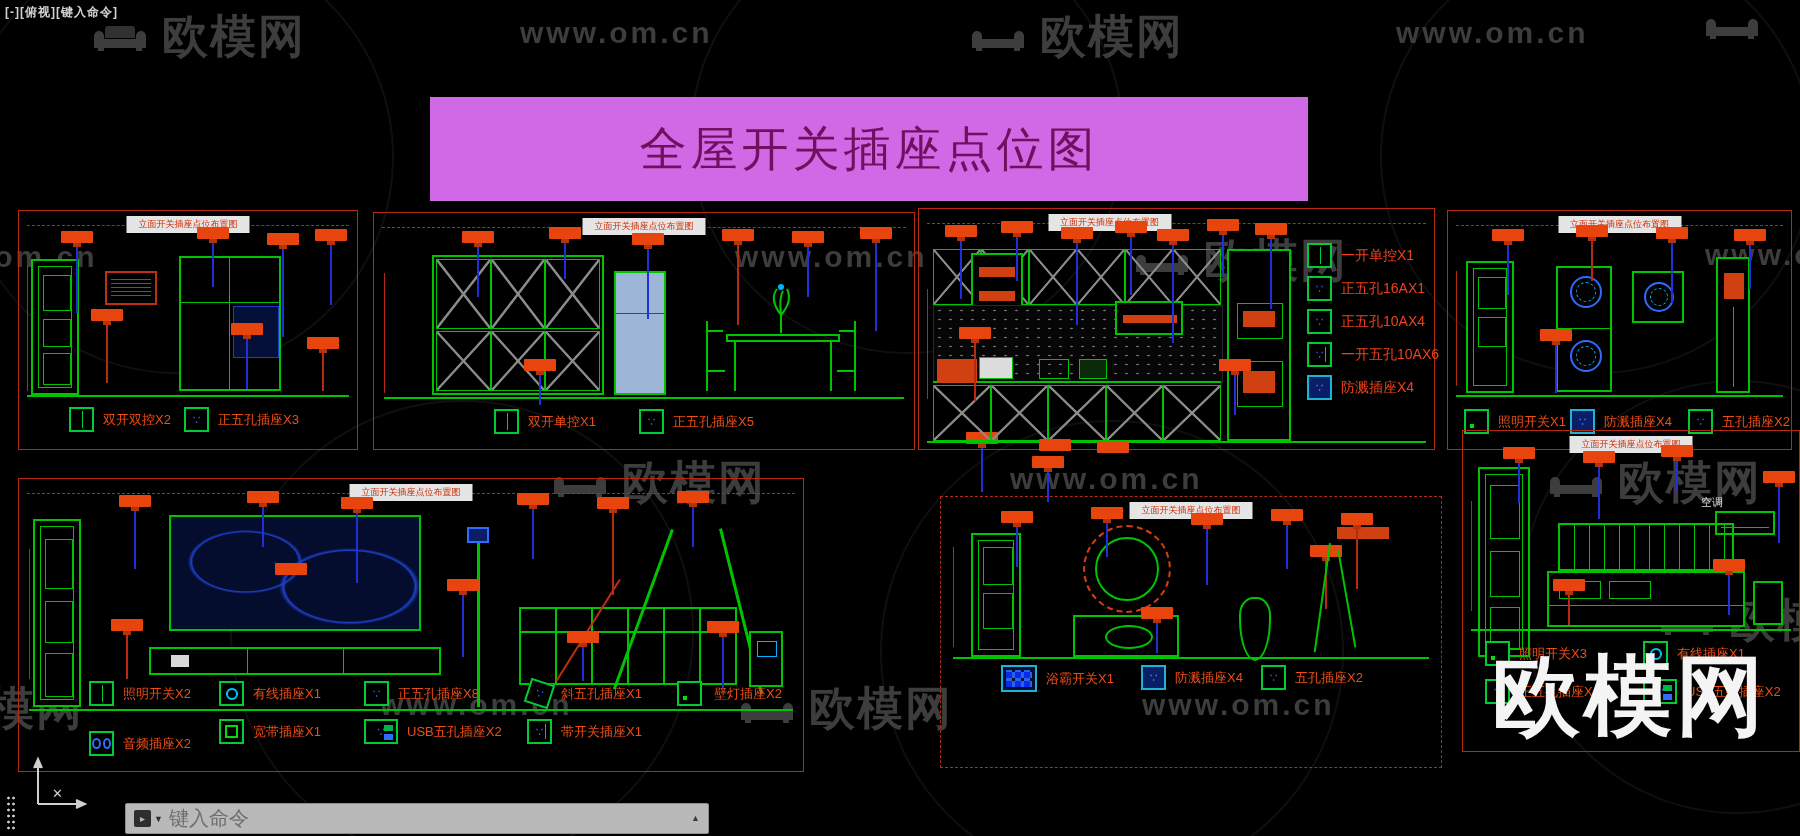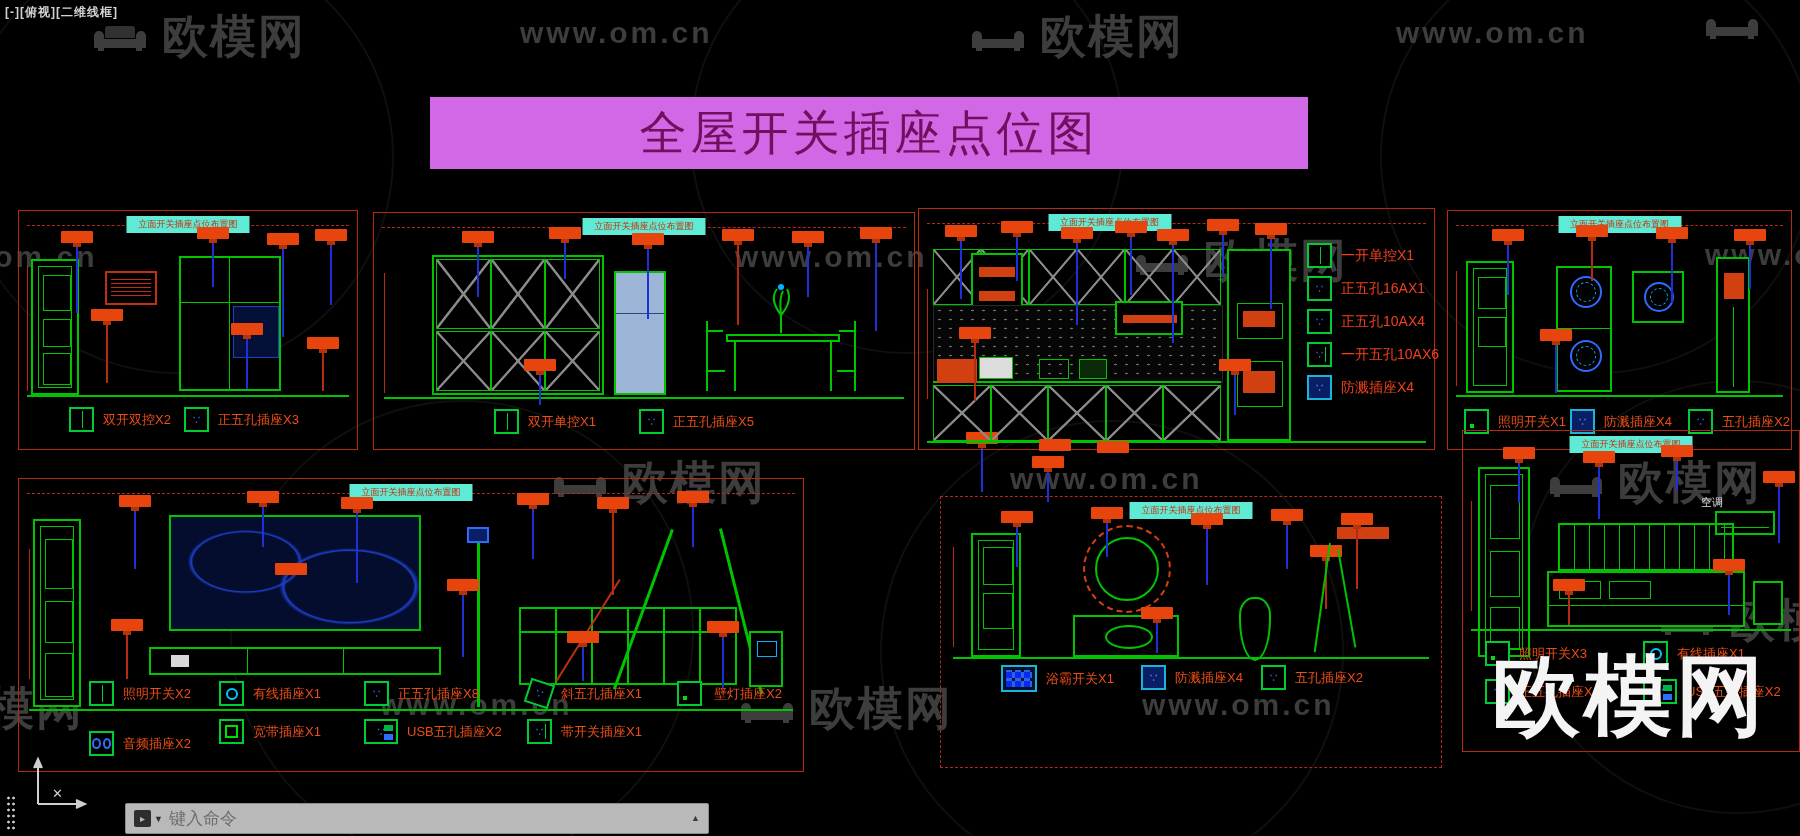"[-][俯视][二维线框]" div.vplabel { text: 二维线框 -> 键入命令 }
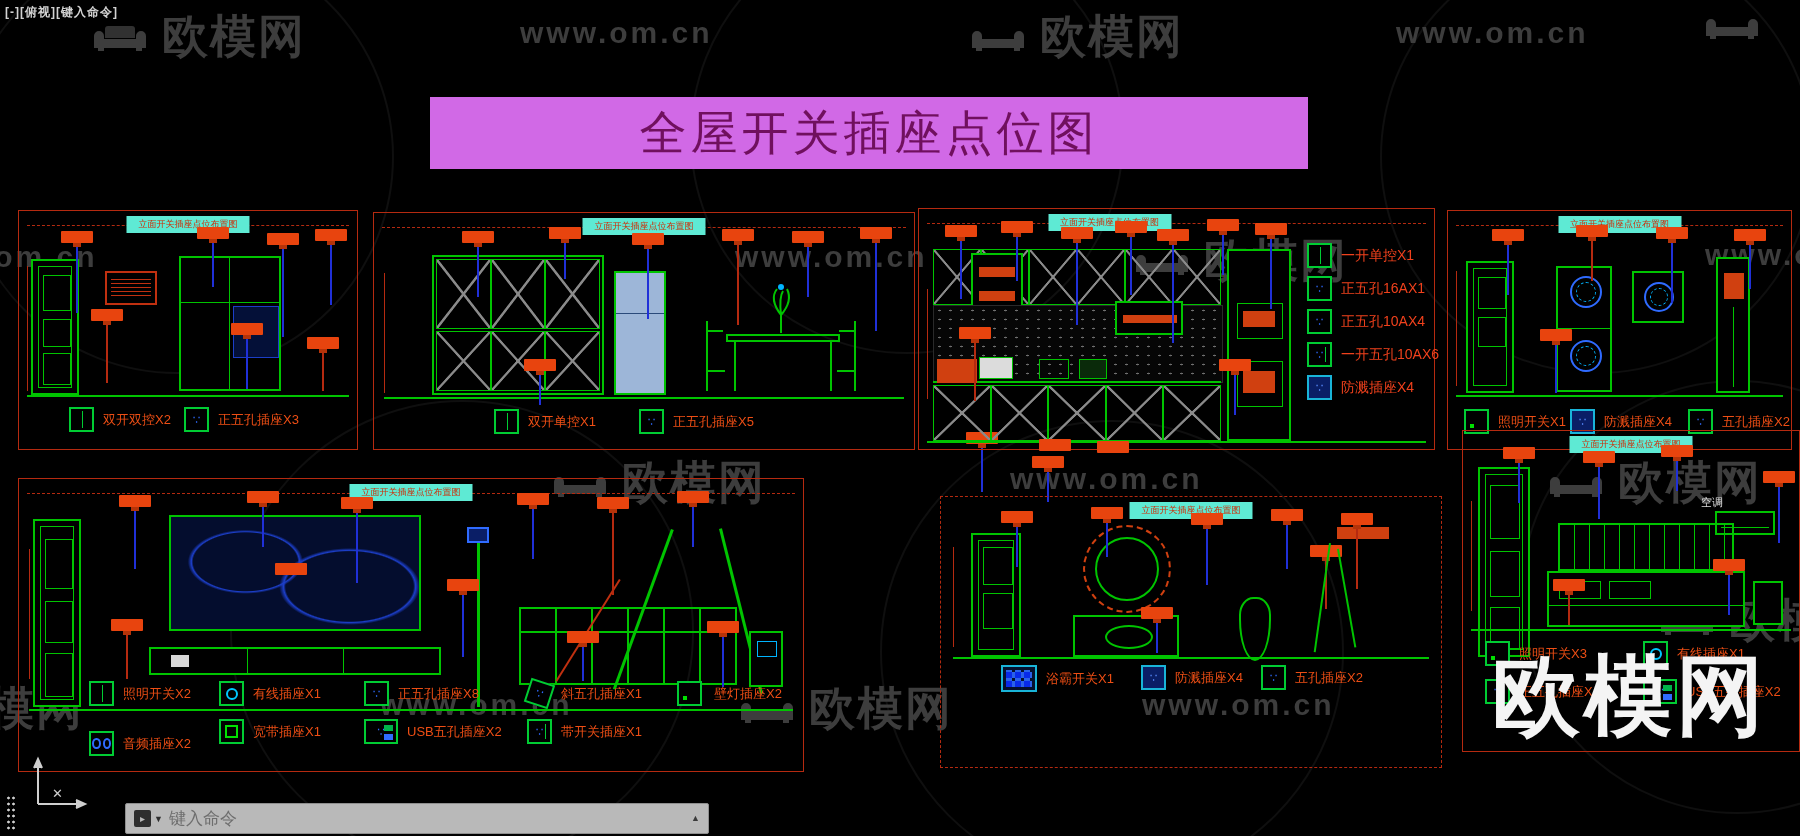"全屋开关插座点位图" .banner { height: 72px -> 104px }
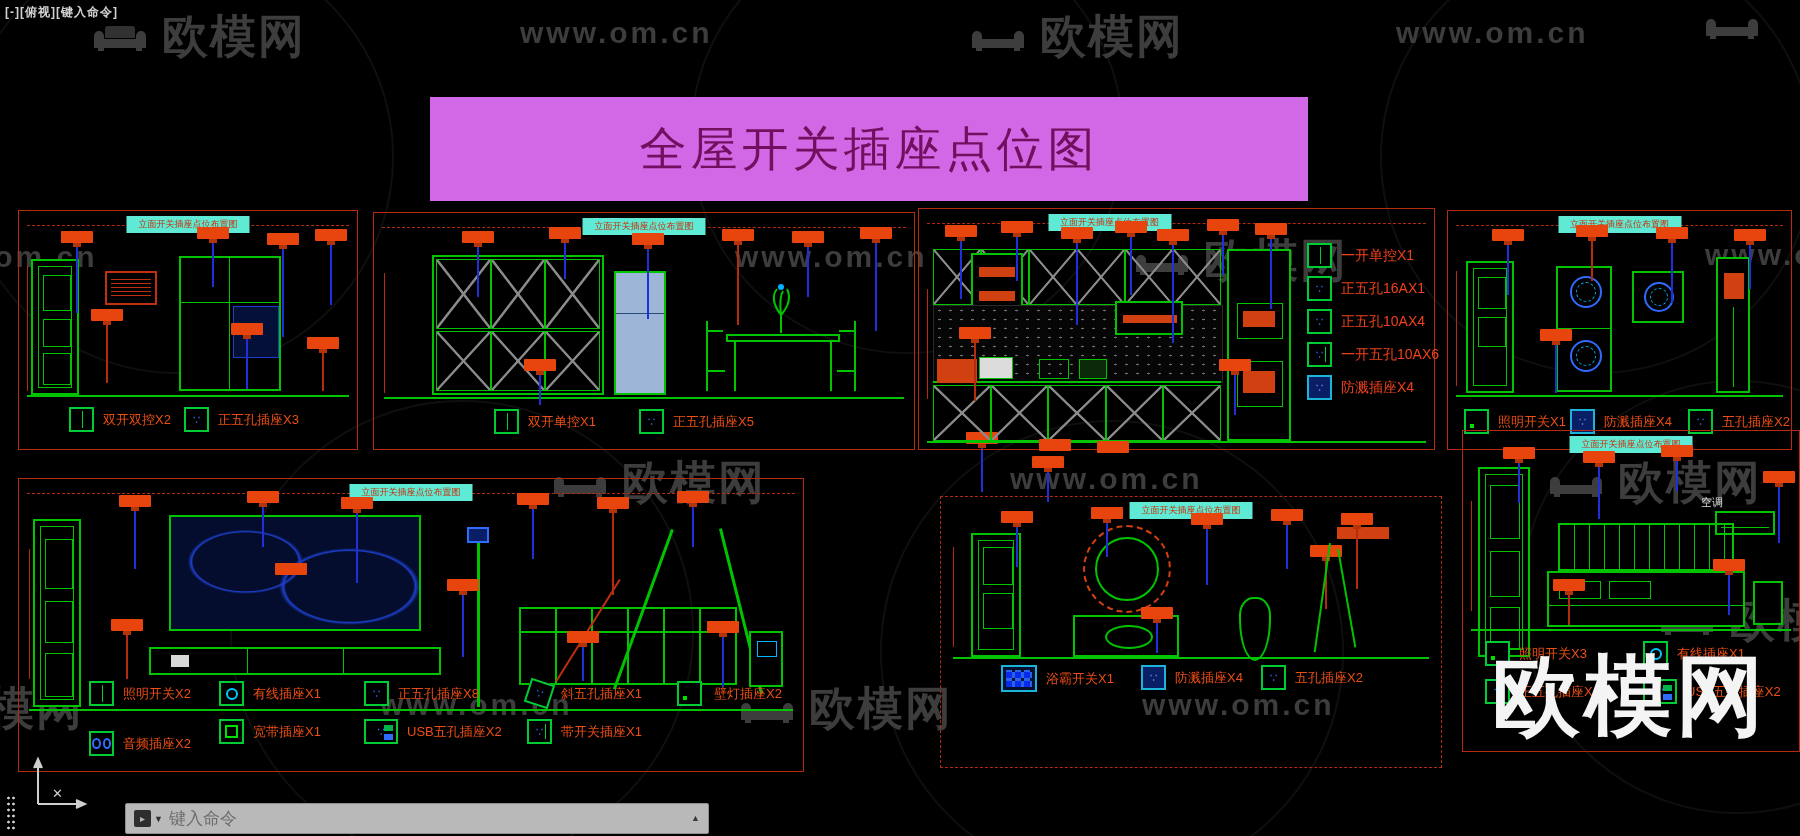"立面开关插座点位布置图" .hdr { background: #5eead4 -> #e5e5e5 }
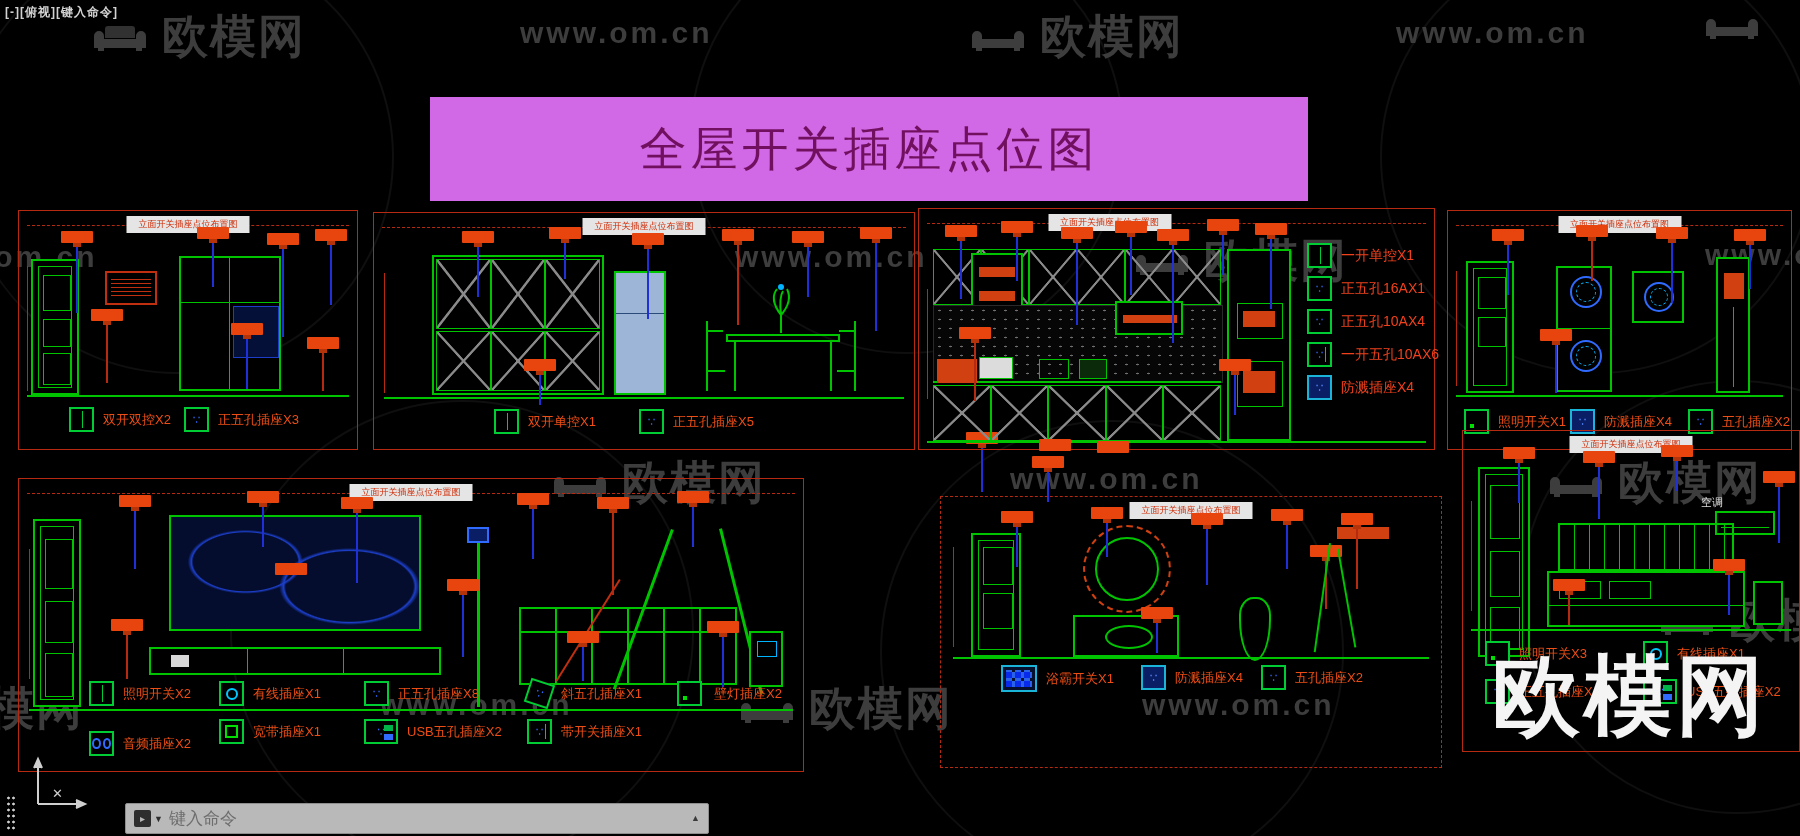"键入命令" .cmdtext { font-size: 17px -> 20px }
